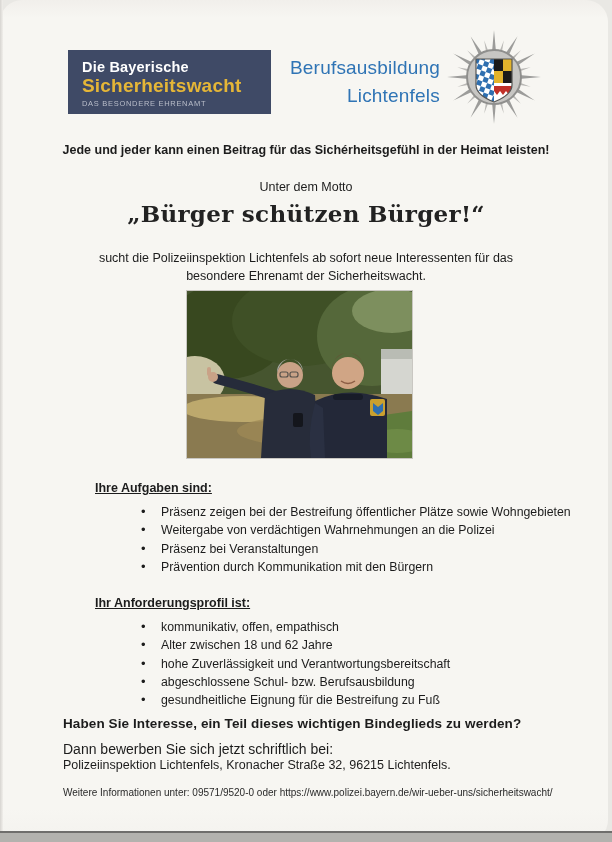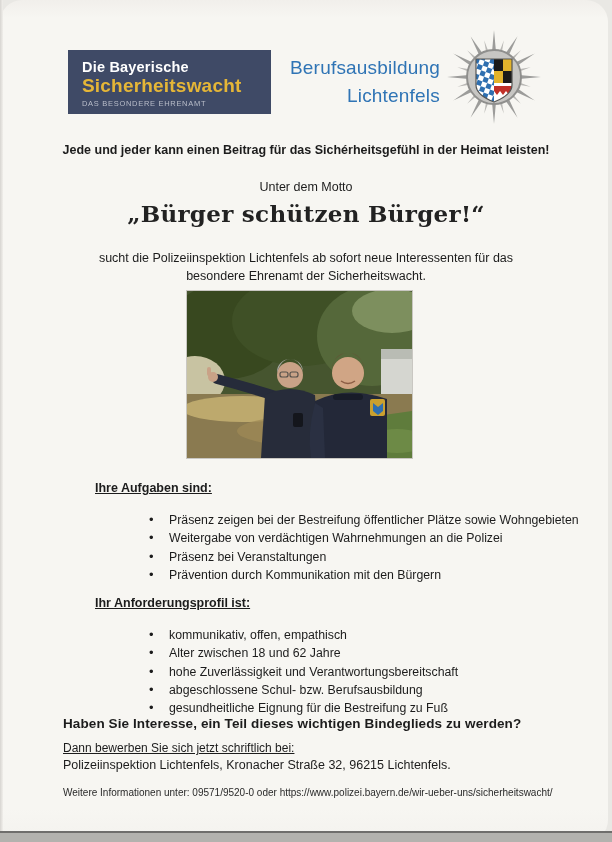"Präsenz zeigen bei der Bestreifung" .bullets { margin: 12px -> 4px }
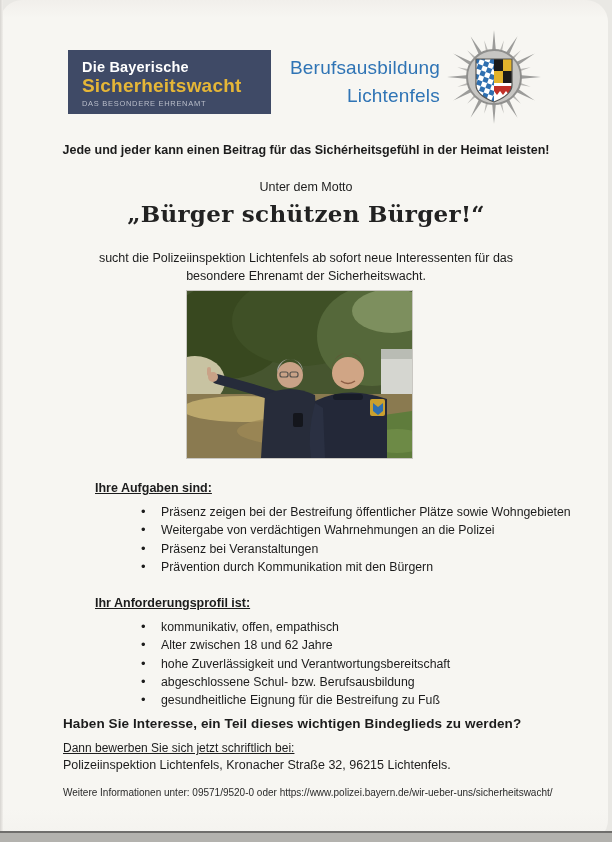"Dann bewerben Sie sich jetzt" .cta-apply { font-size: 12px -> 14px; text-decoration: underline -> none }
